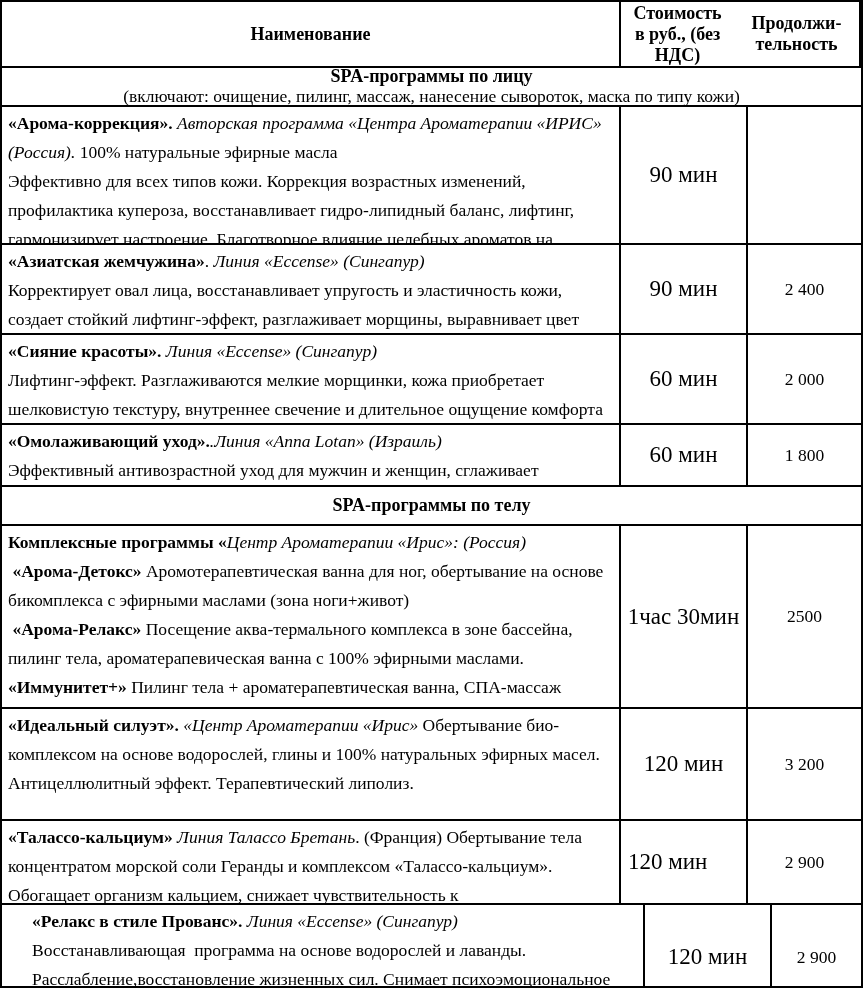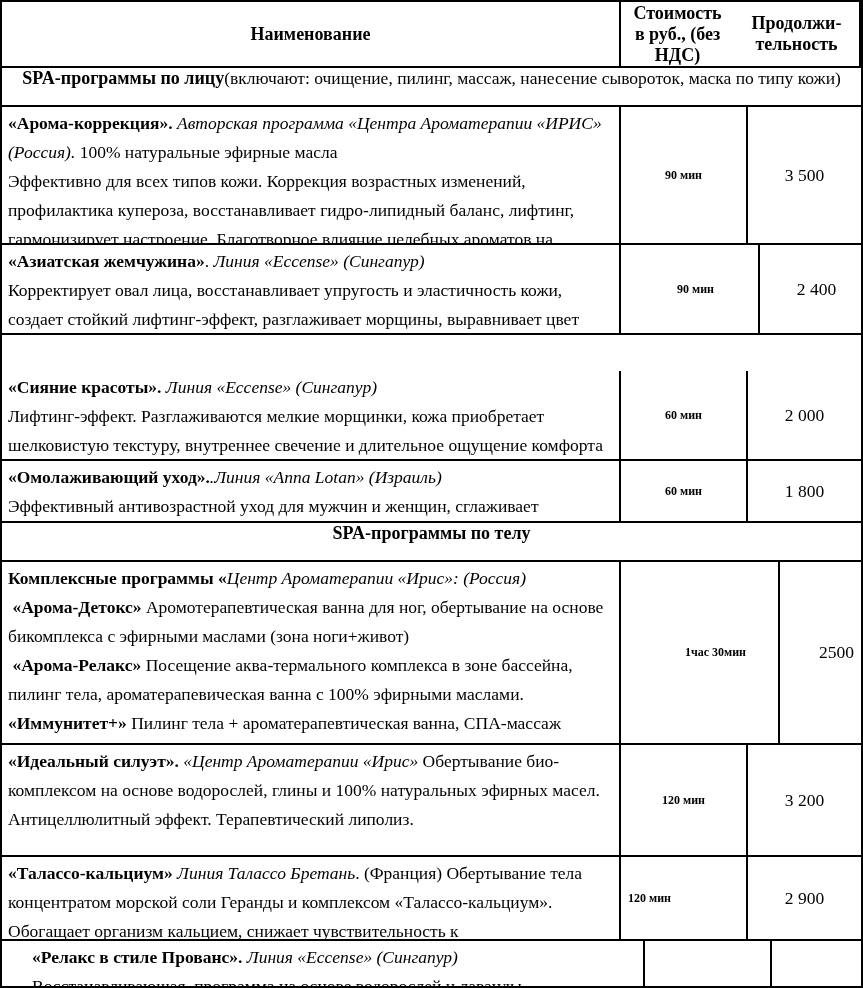"SPA-программы по лицу" .c-section { flex-direction: none -> column }
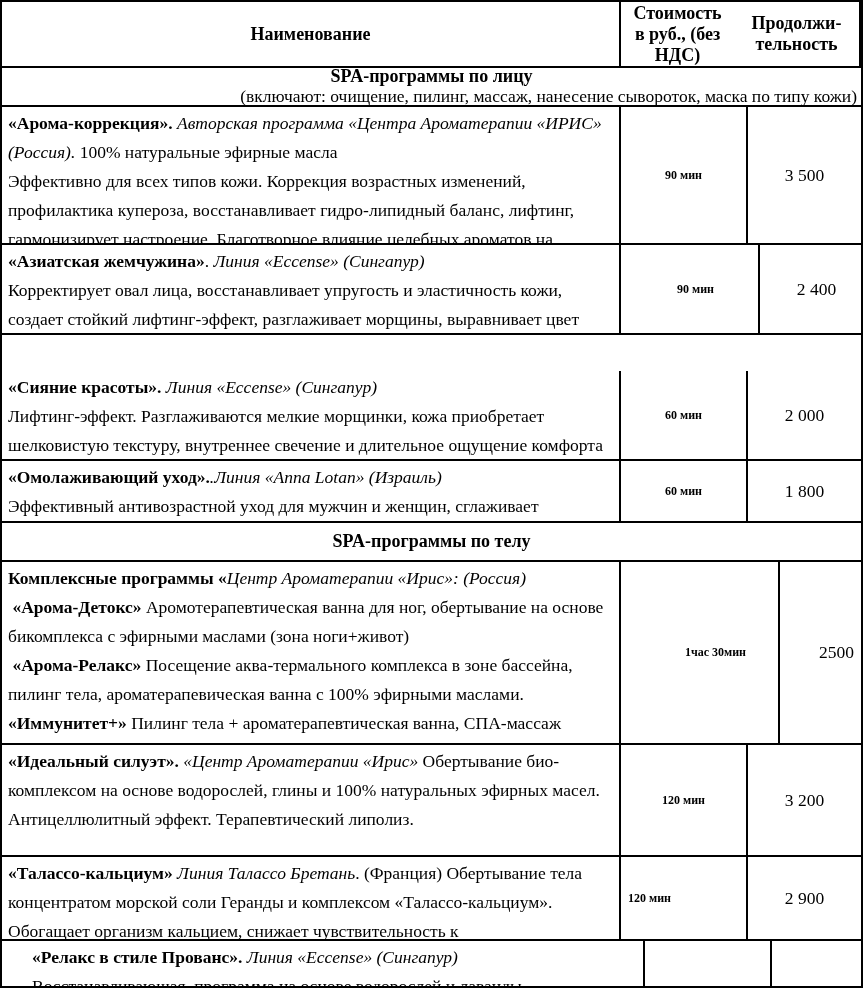"(включают: очищение, пилинг, массаж," .sec-sub { text-align: right -> none }
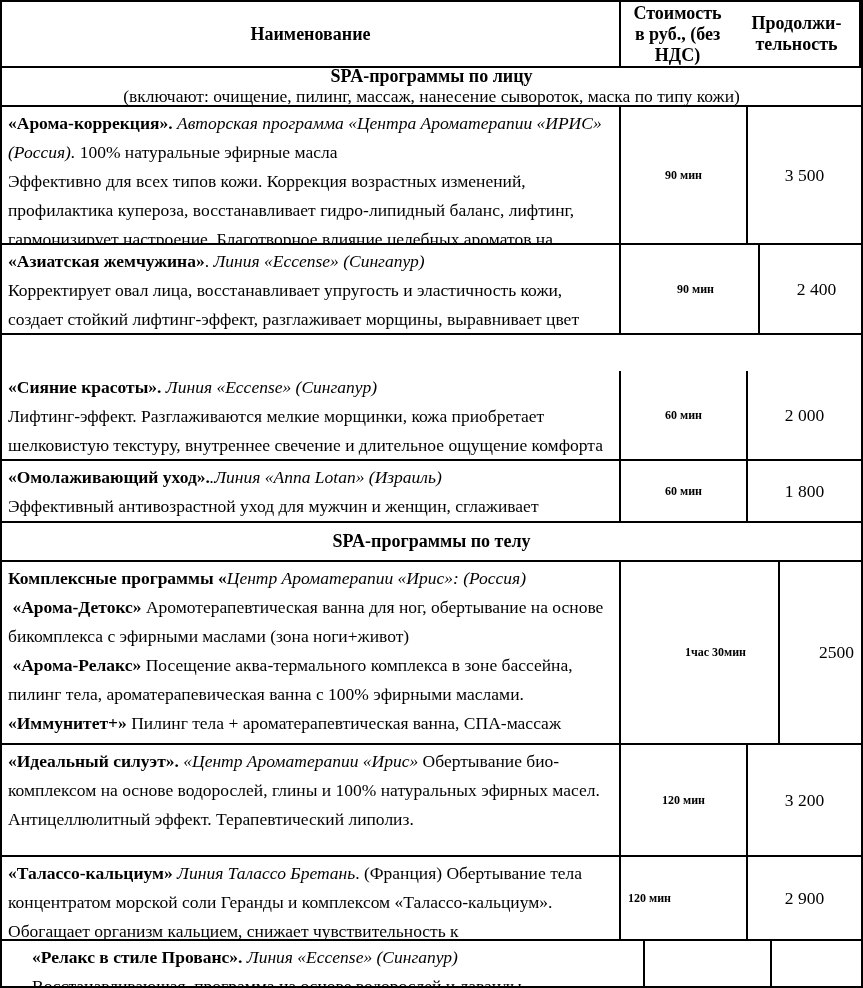"90 мин" .c-dur { font-size: 12px -> 23px; font-weight: bold -> none }
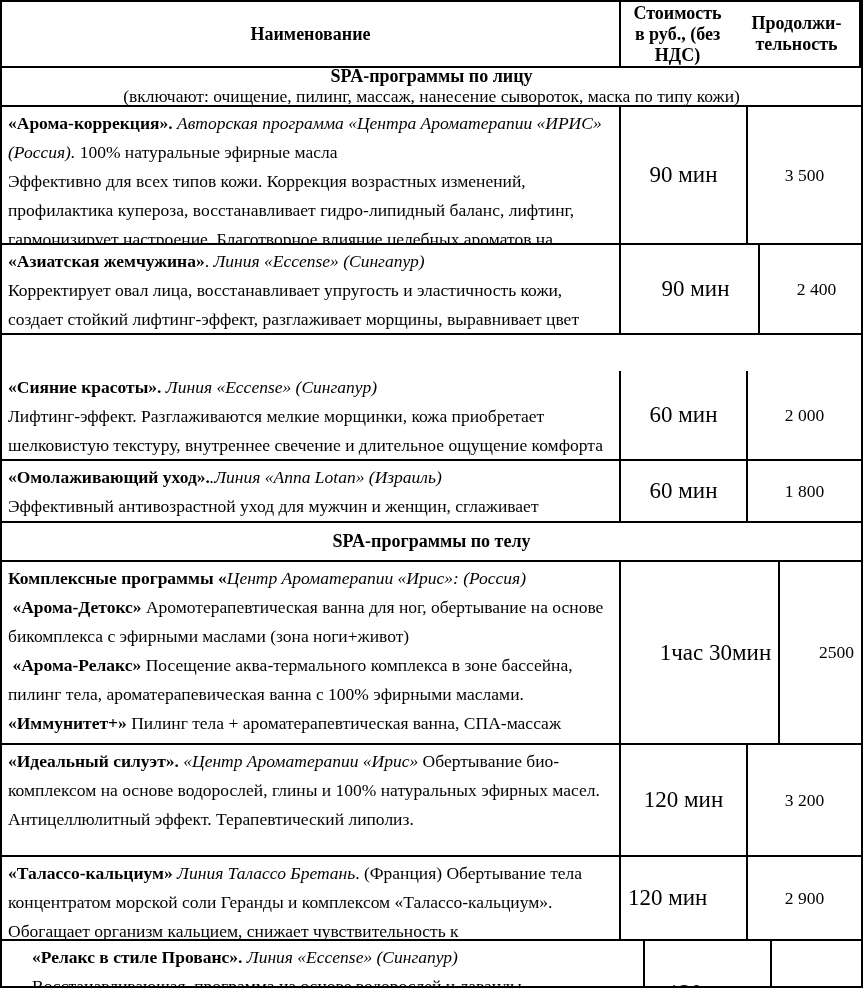"3 500" div.cell { html: <div>3 500</div> -> none }
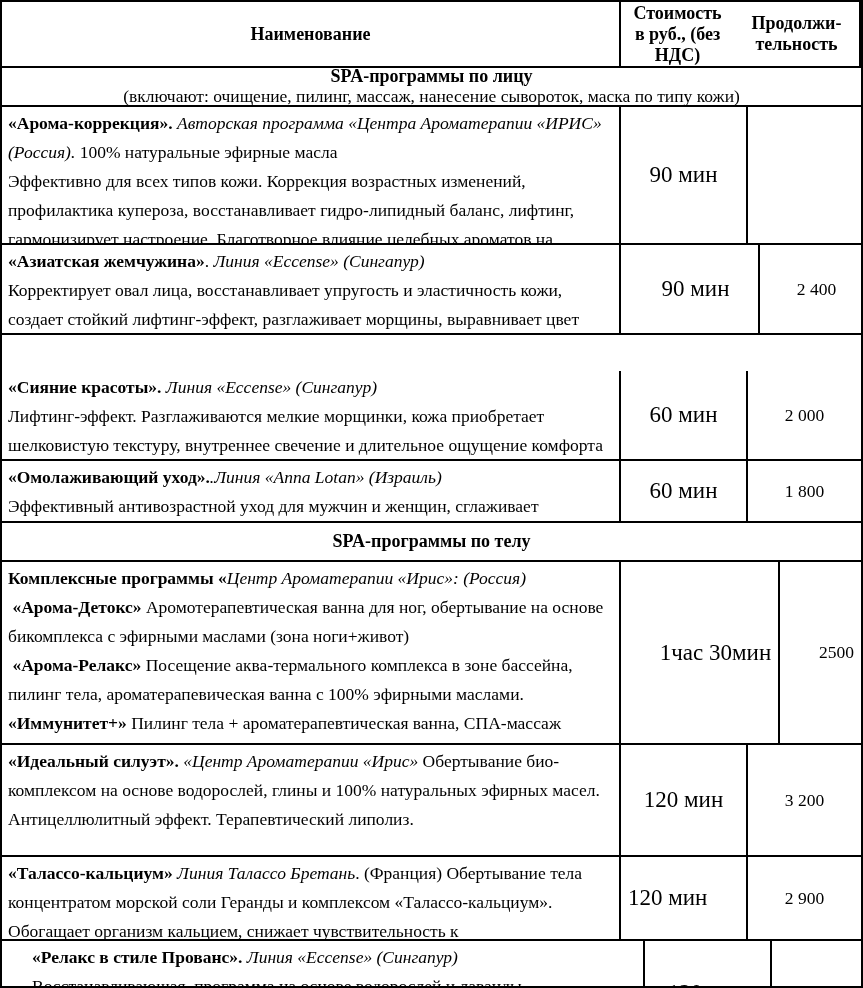"«Азиатская жемчужина». Линия «Eccense»" div.row { gap: 12px -> none }
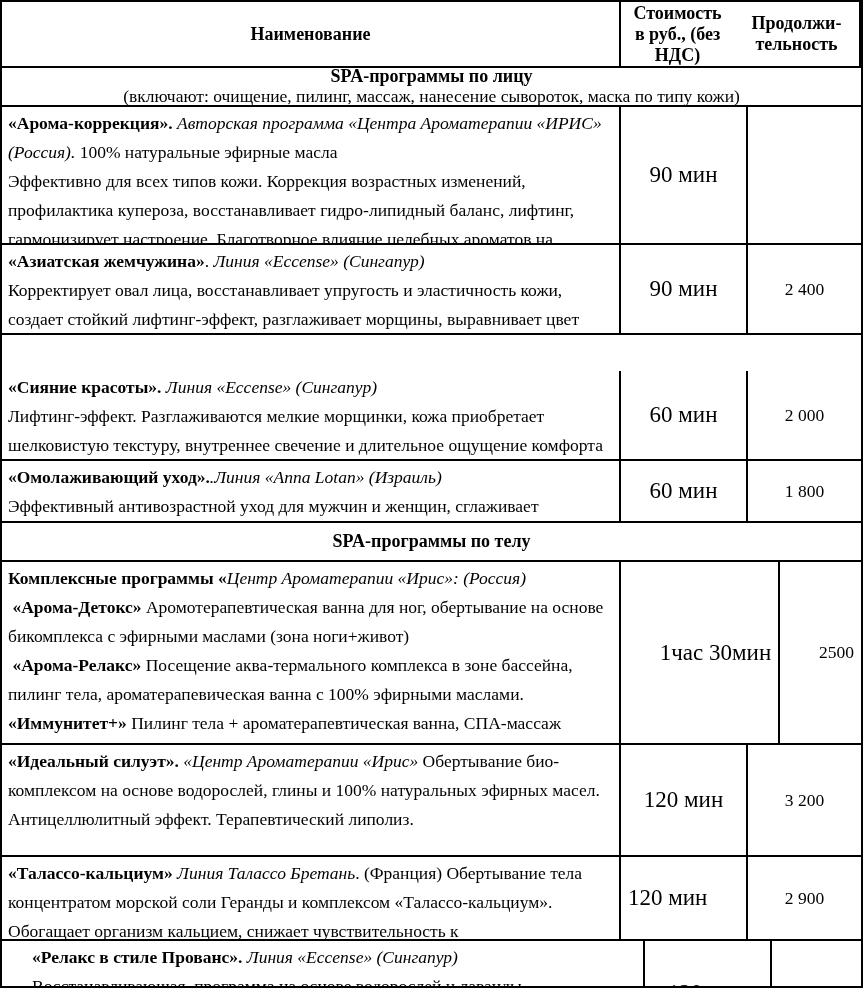"«Сияние красоты». Линия «Eccense»" div.row { margin-top: 36px -> none }
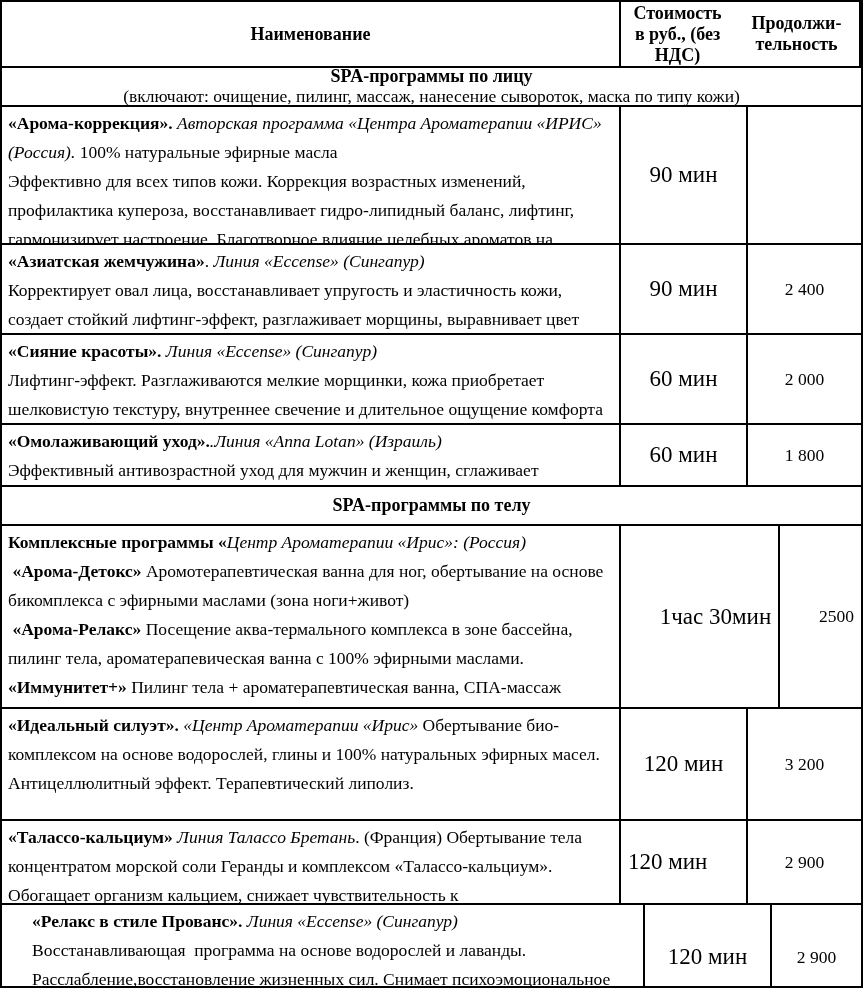"Комплексные программы «Центр" div.row { gap: 32px -> none }
